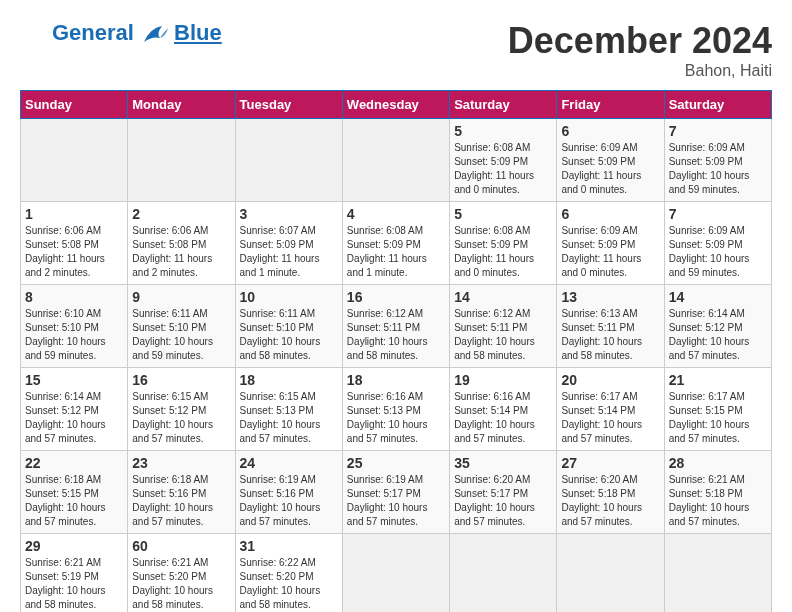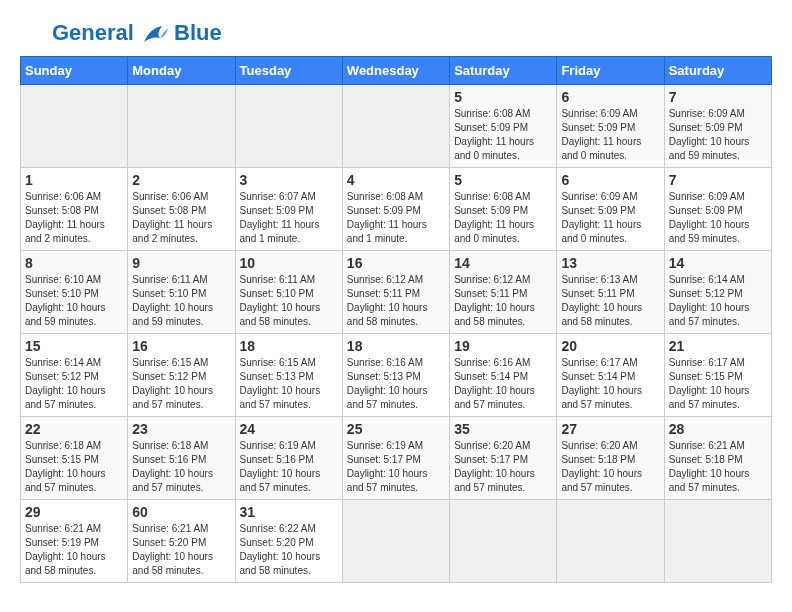"Blue" div { text-decoration: none -> underline }
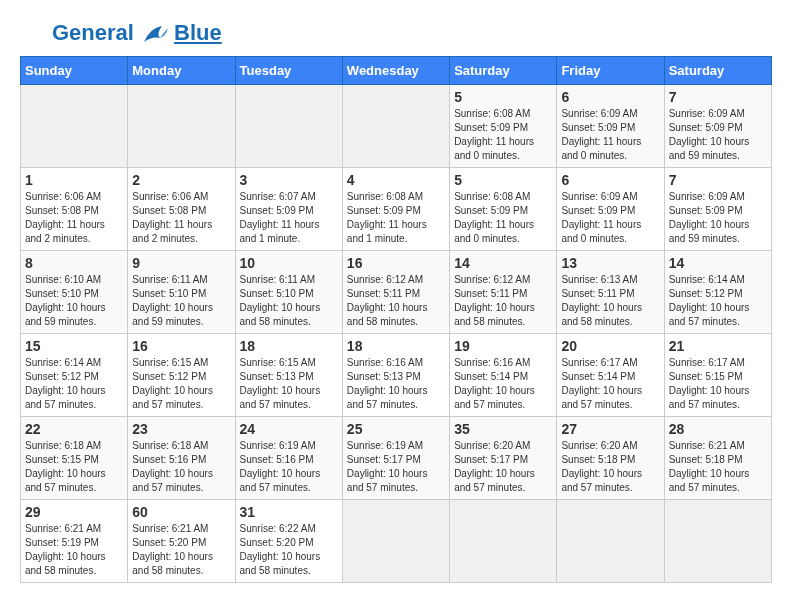"December 2024" div.title-area { html: none -> <div> <div>December 2024</div> <div>Bahon, Haiti</div> </div> }
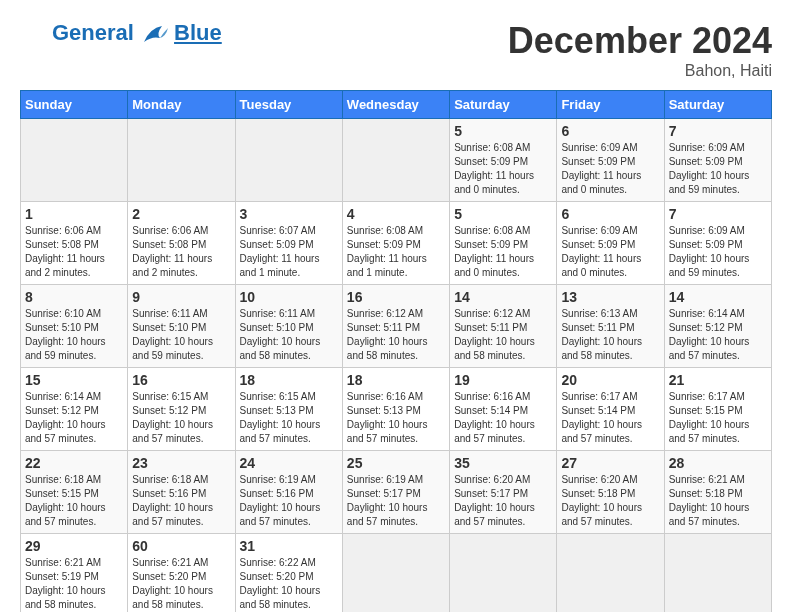"Sunday" thead th { background-color: #3b82f6 -> #be185d }
